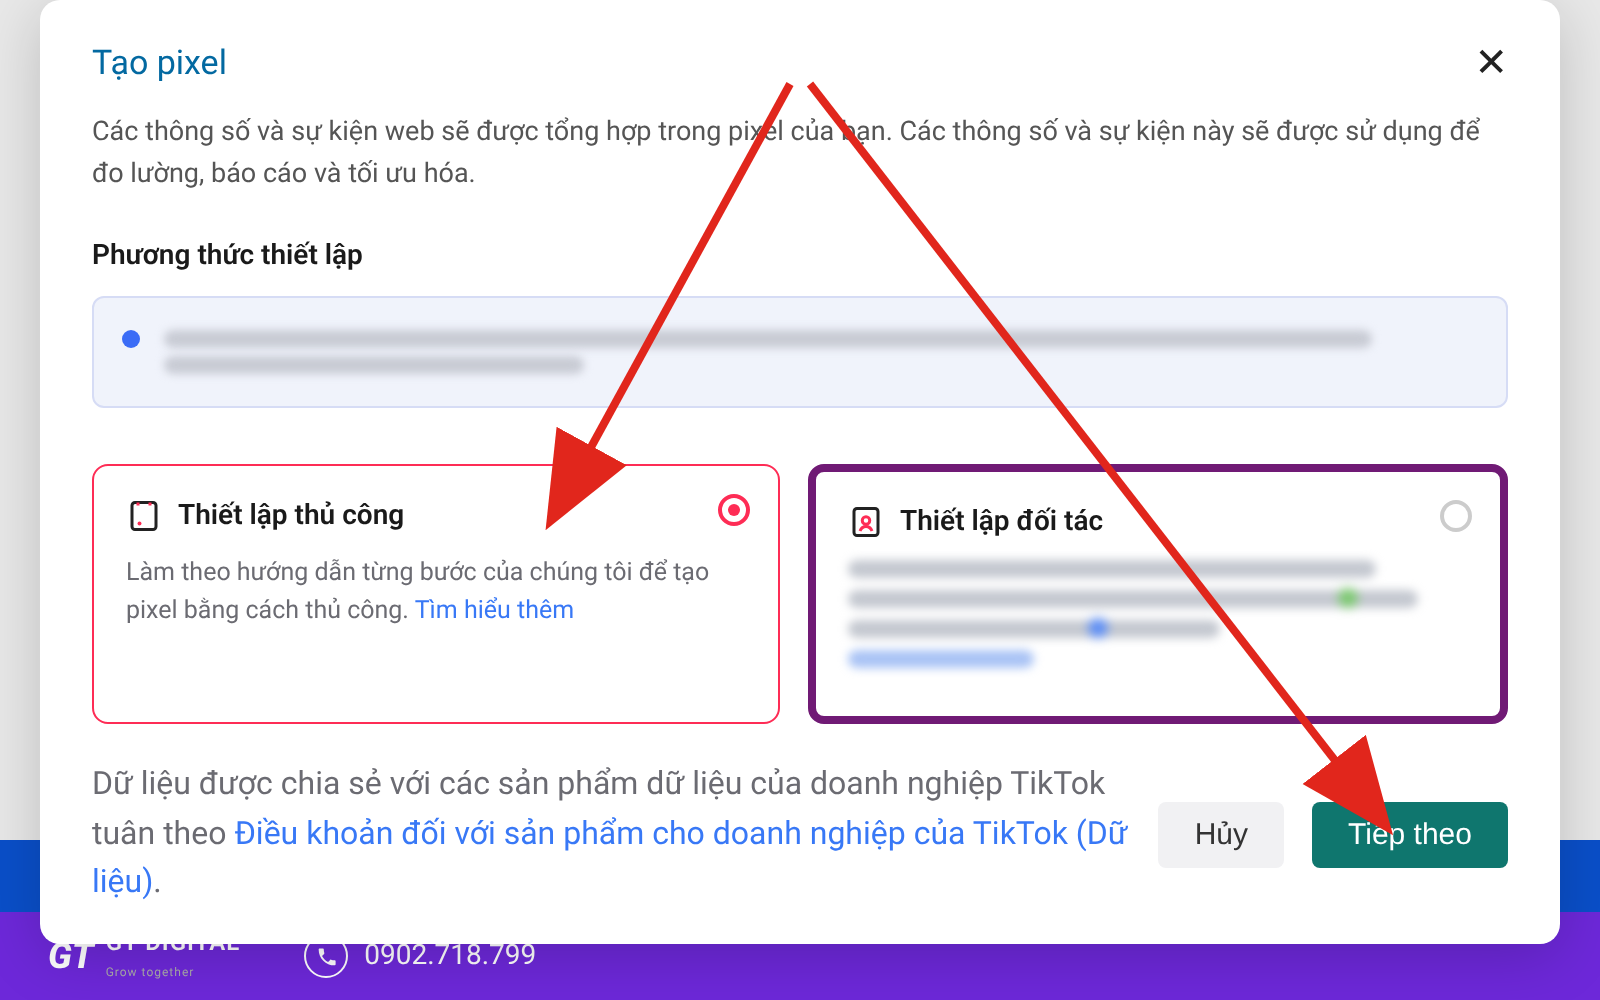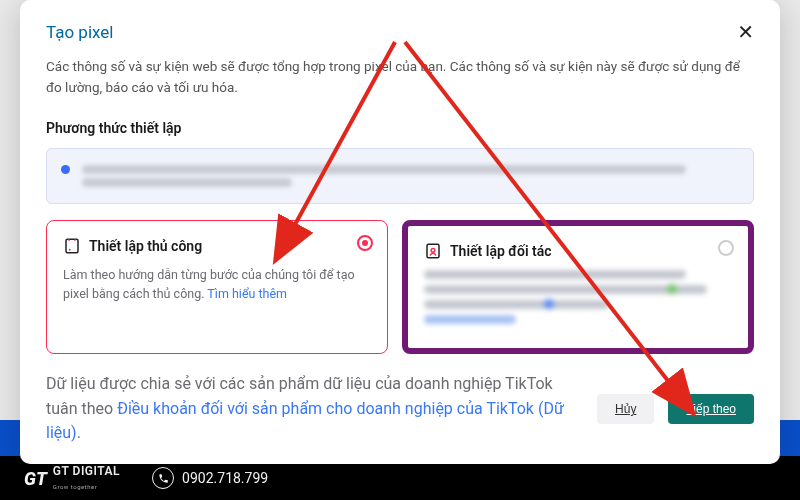"Thiết lập thủ công" .cards { margin-top: 16px -> 28px }
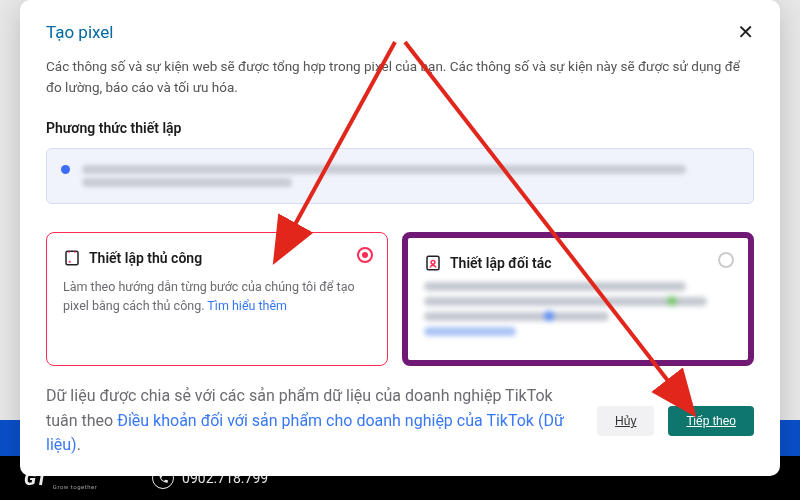"Thiết lập đối tác" .card { border: 6px solid #701a75 -> 4px solid #701a75 }
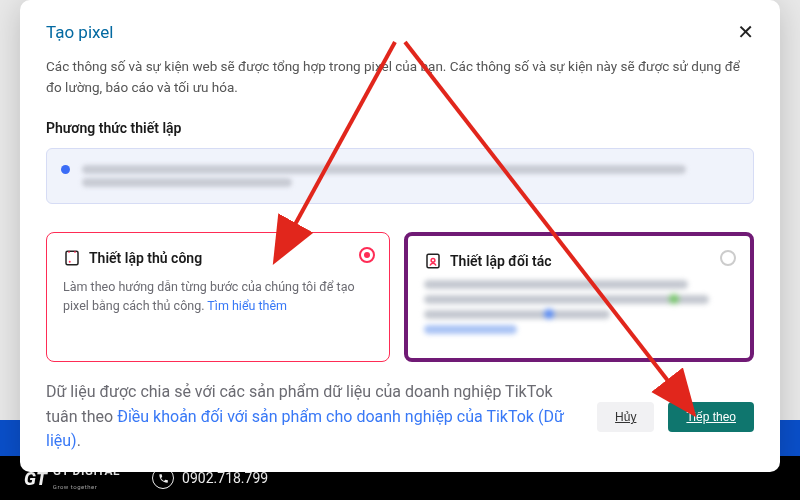"Hủy" .btn { font-size: 12px -> 15px; text-decoration: underline -> none }
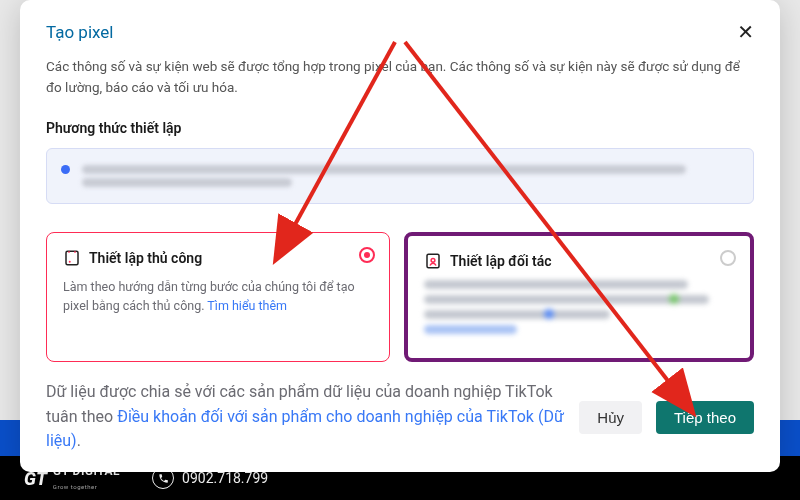"GT" .black-stripe { background: #000000 -> #6d28d9 }
